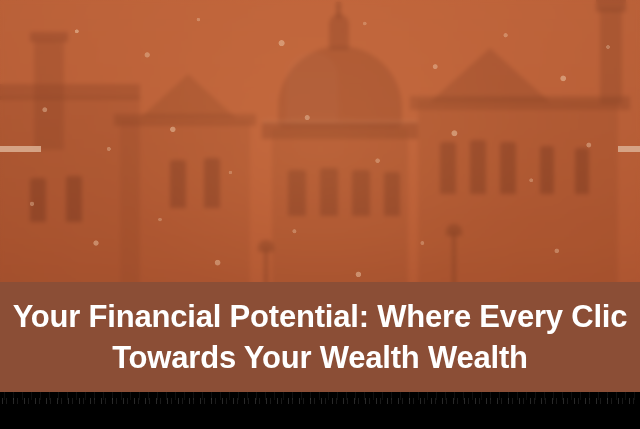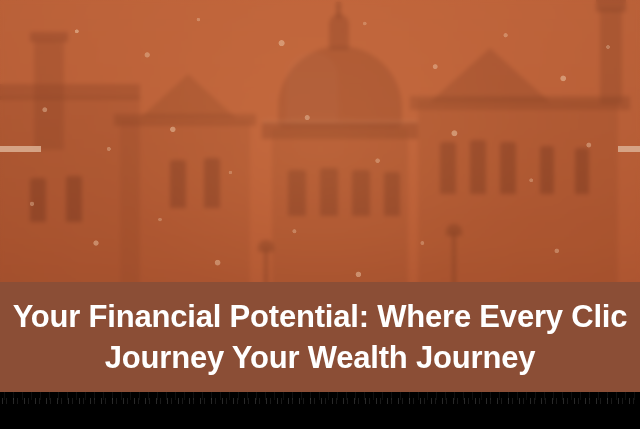"Journey Your Wealth Journey" div.headline { text: Journey Your Wealth Journey -> Towards Your Wealth Wealth }
